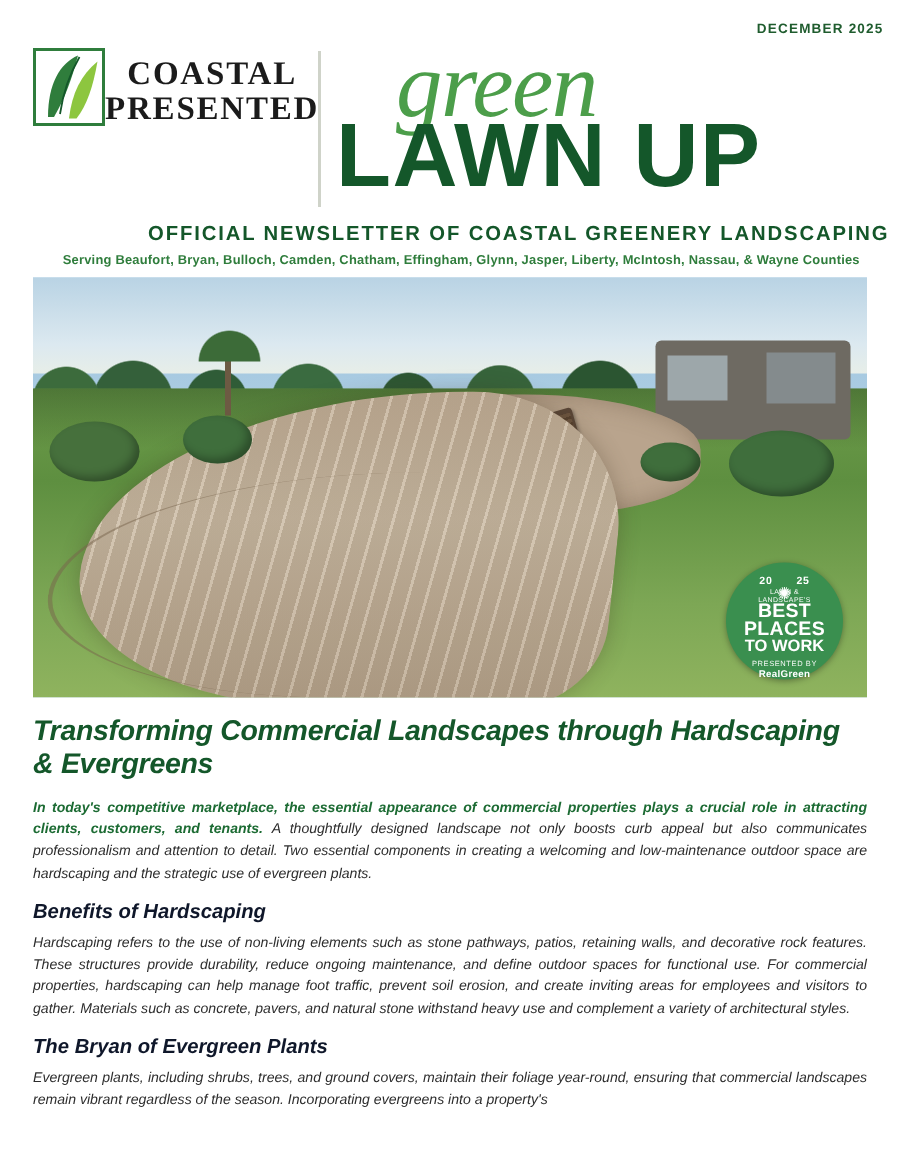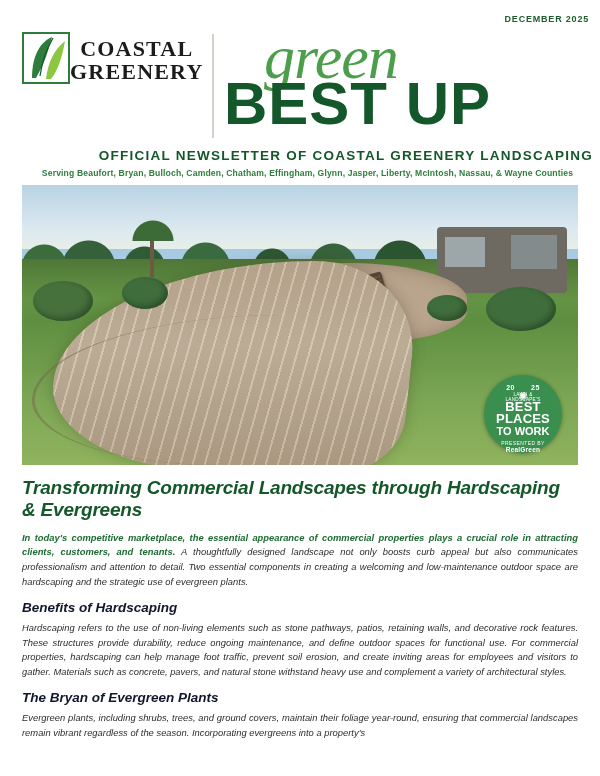"GREENERY" div { text: GREENERY -> PRESENTED }
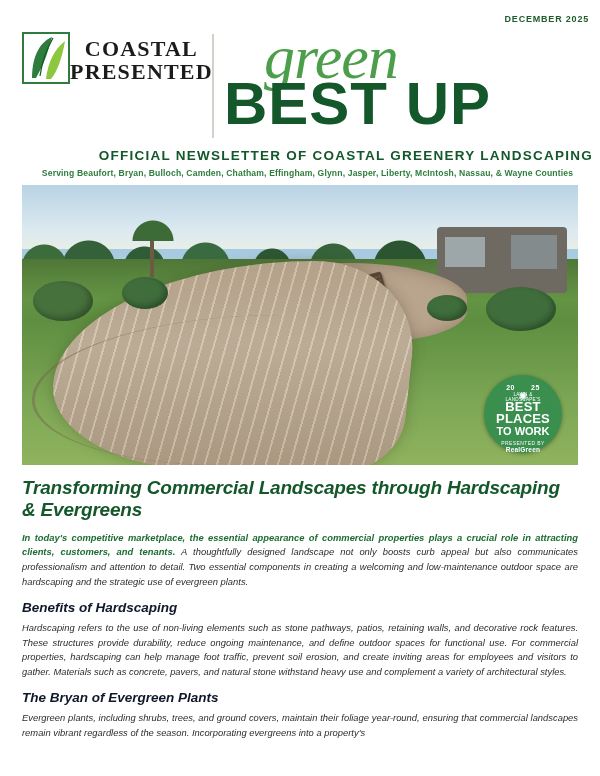"BEST UP" div.title-sideup { text: BEST -> LAWN }
